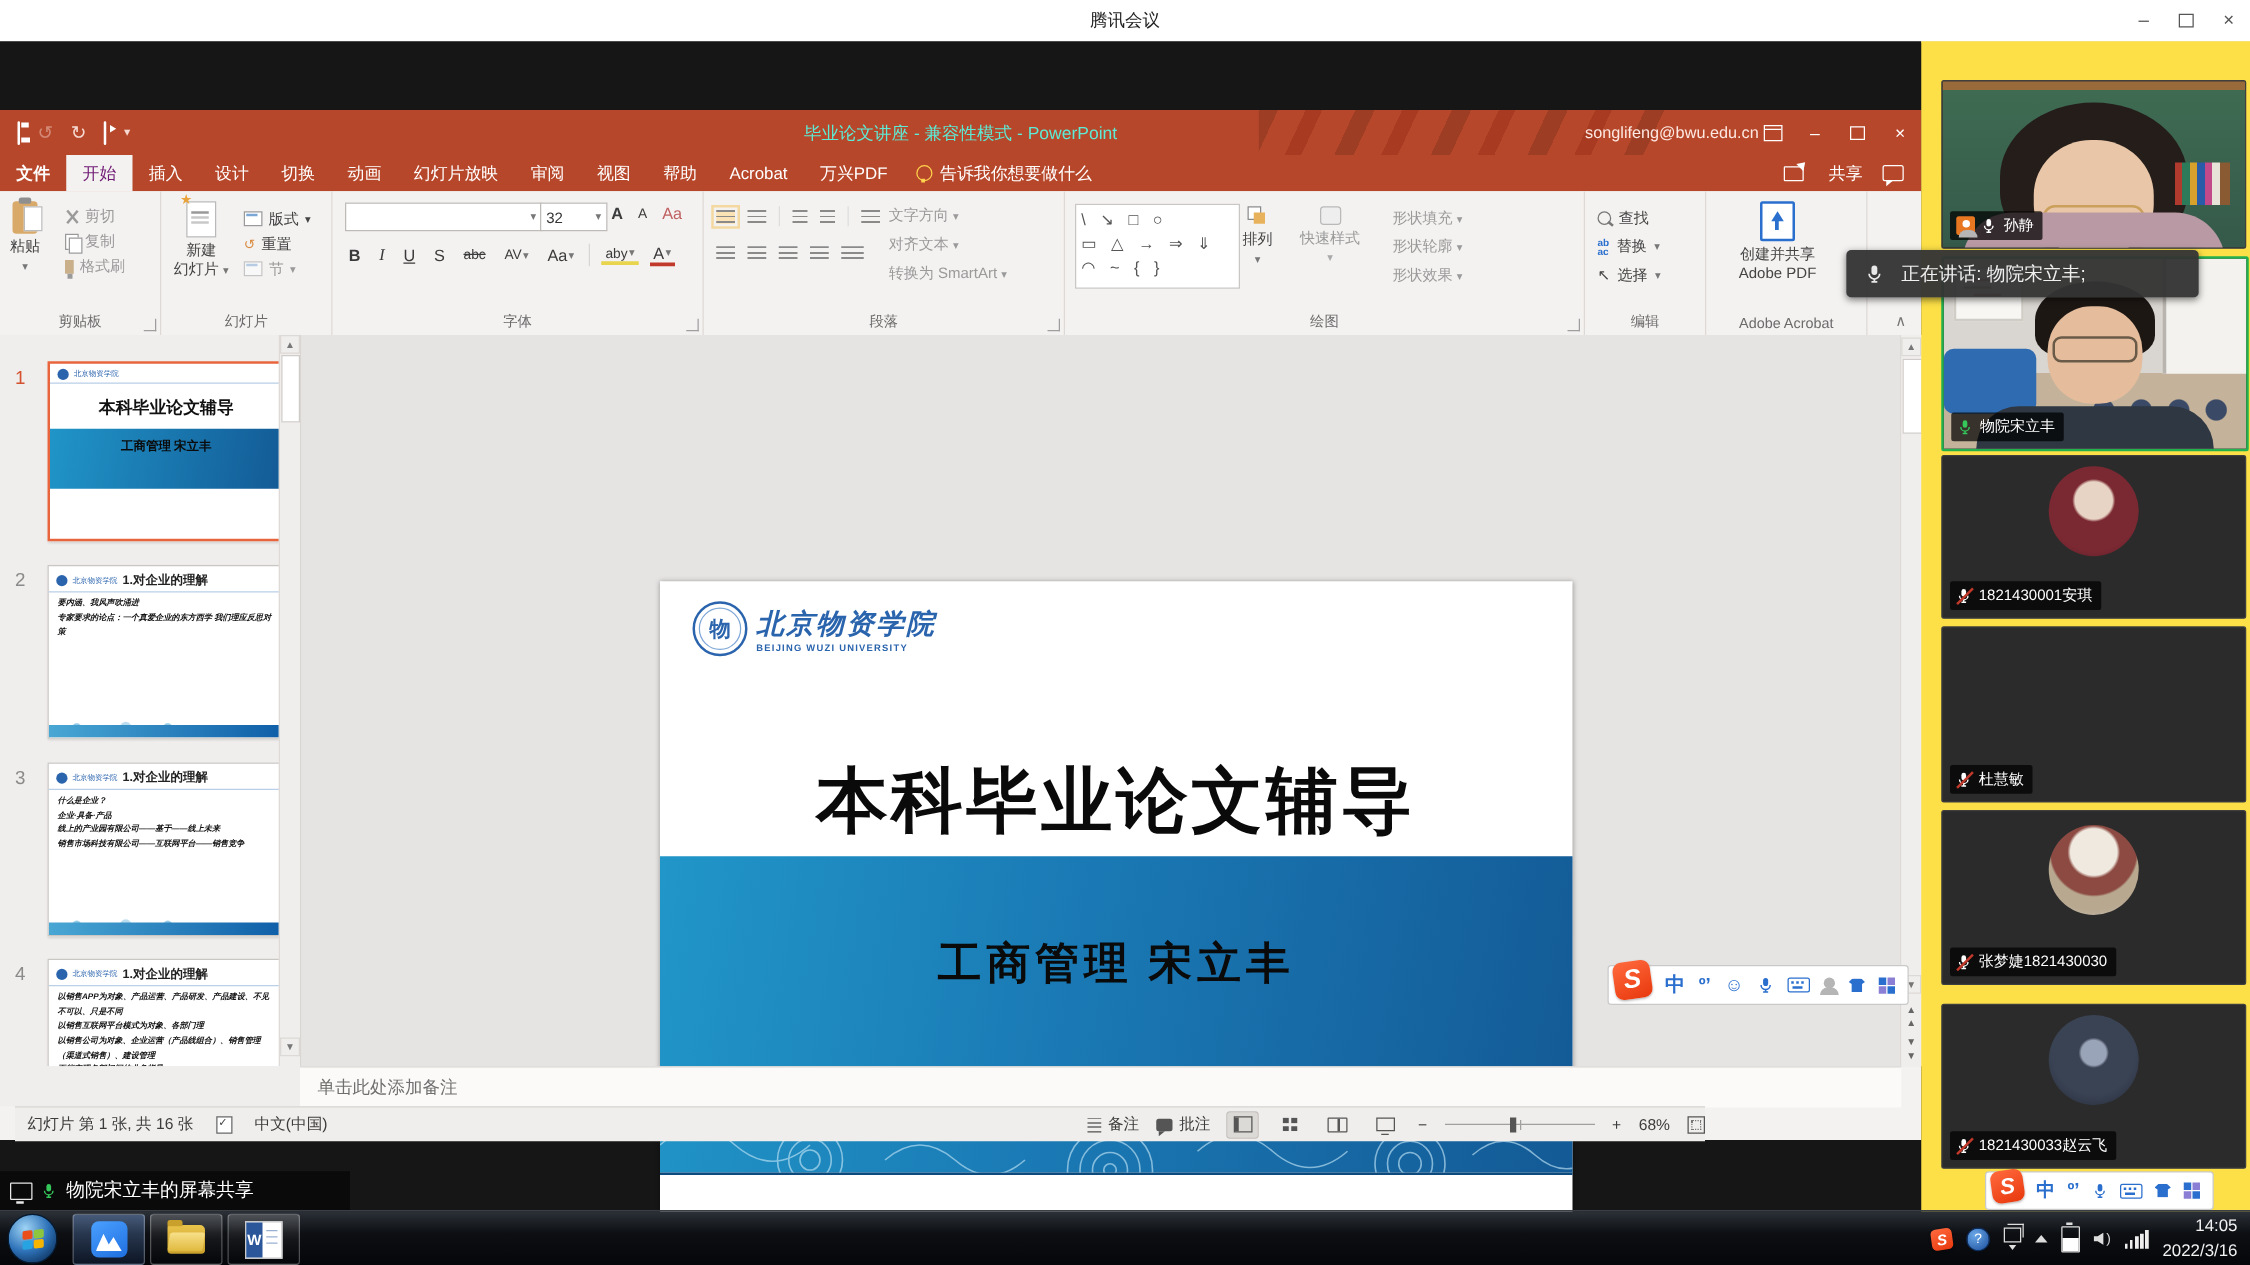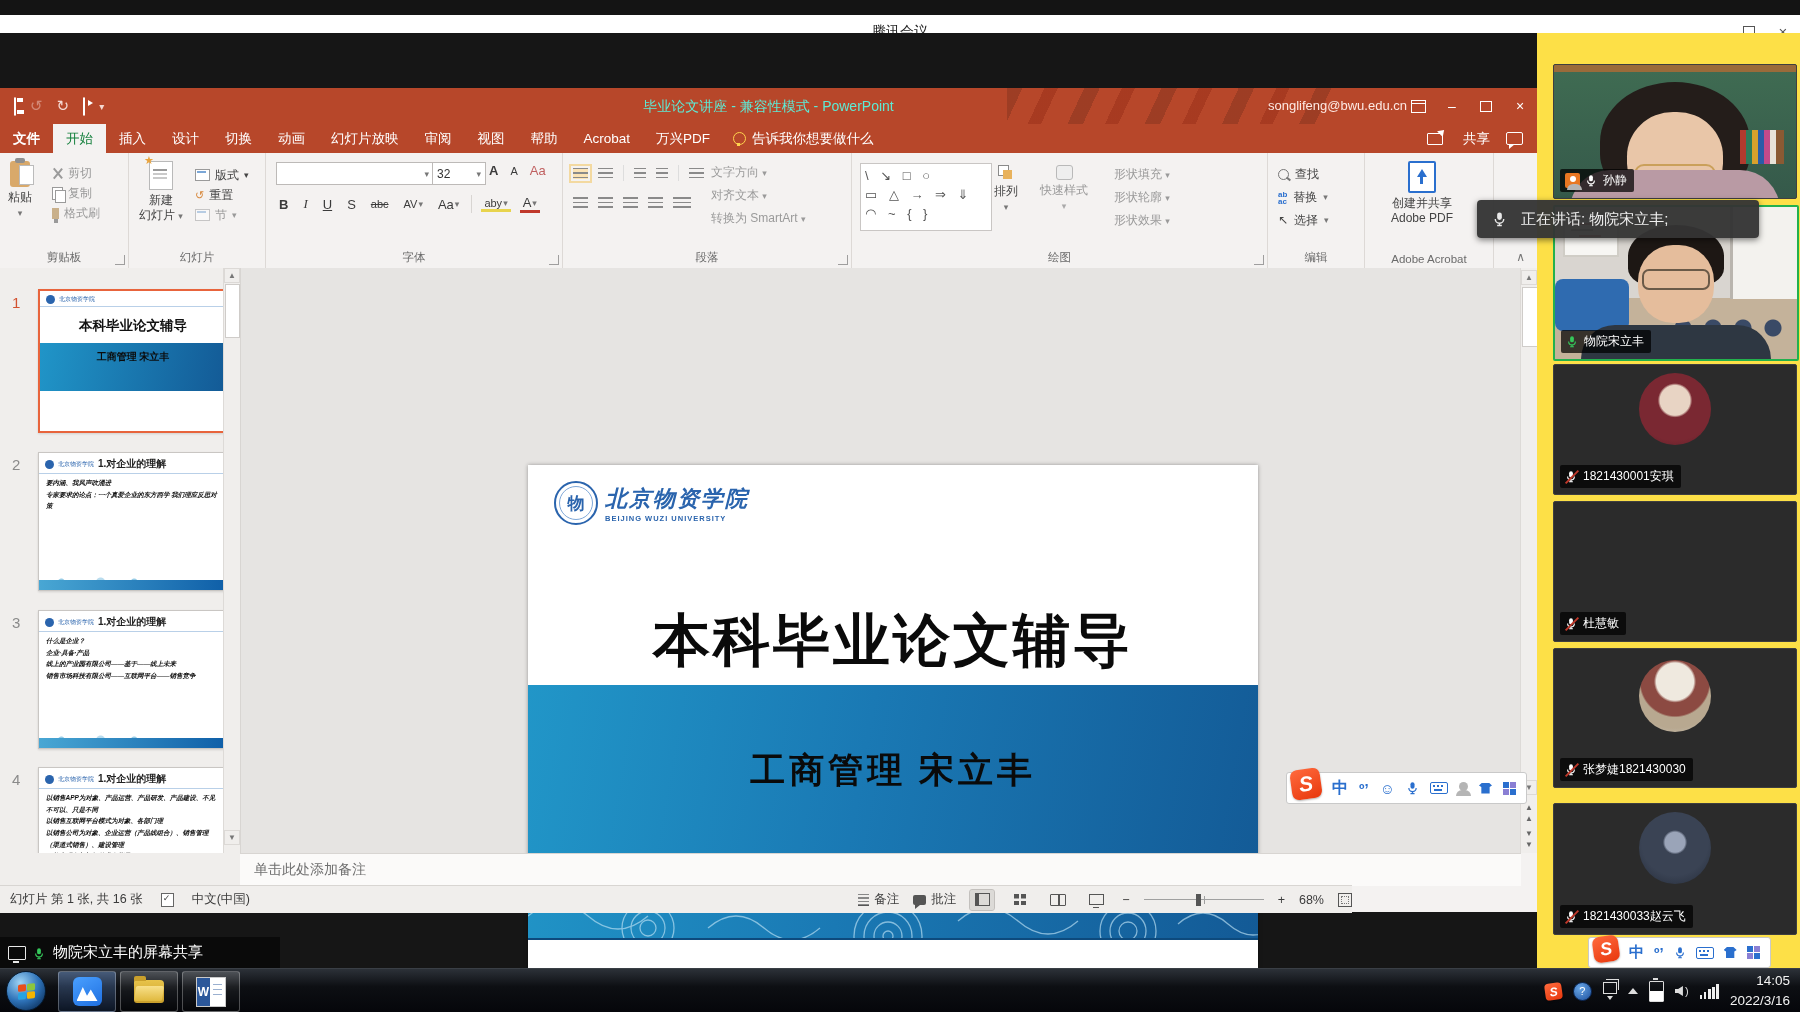"腾讯会议" .meet-bar { top: 15px -> 0 }
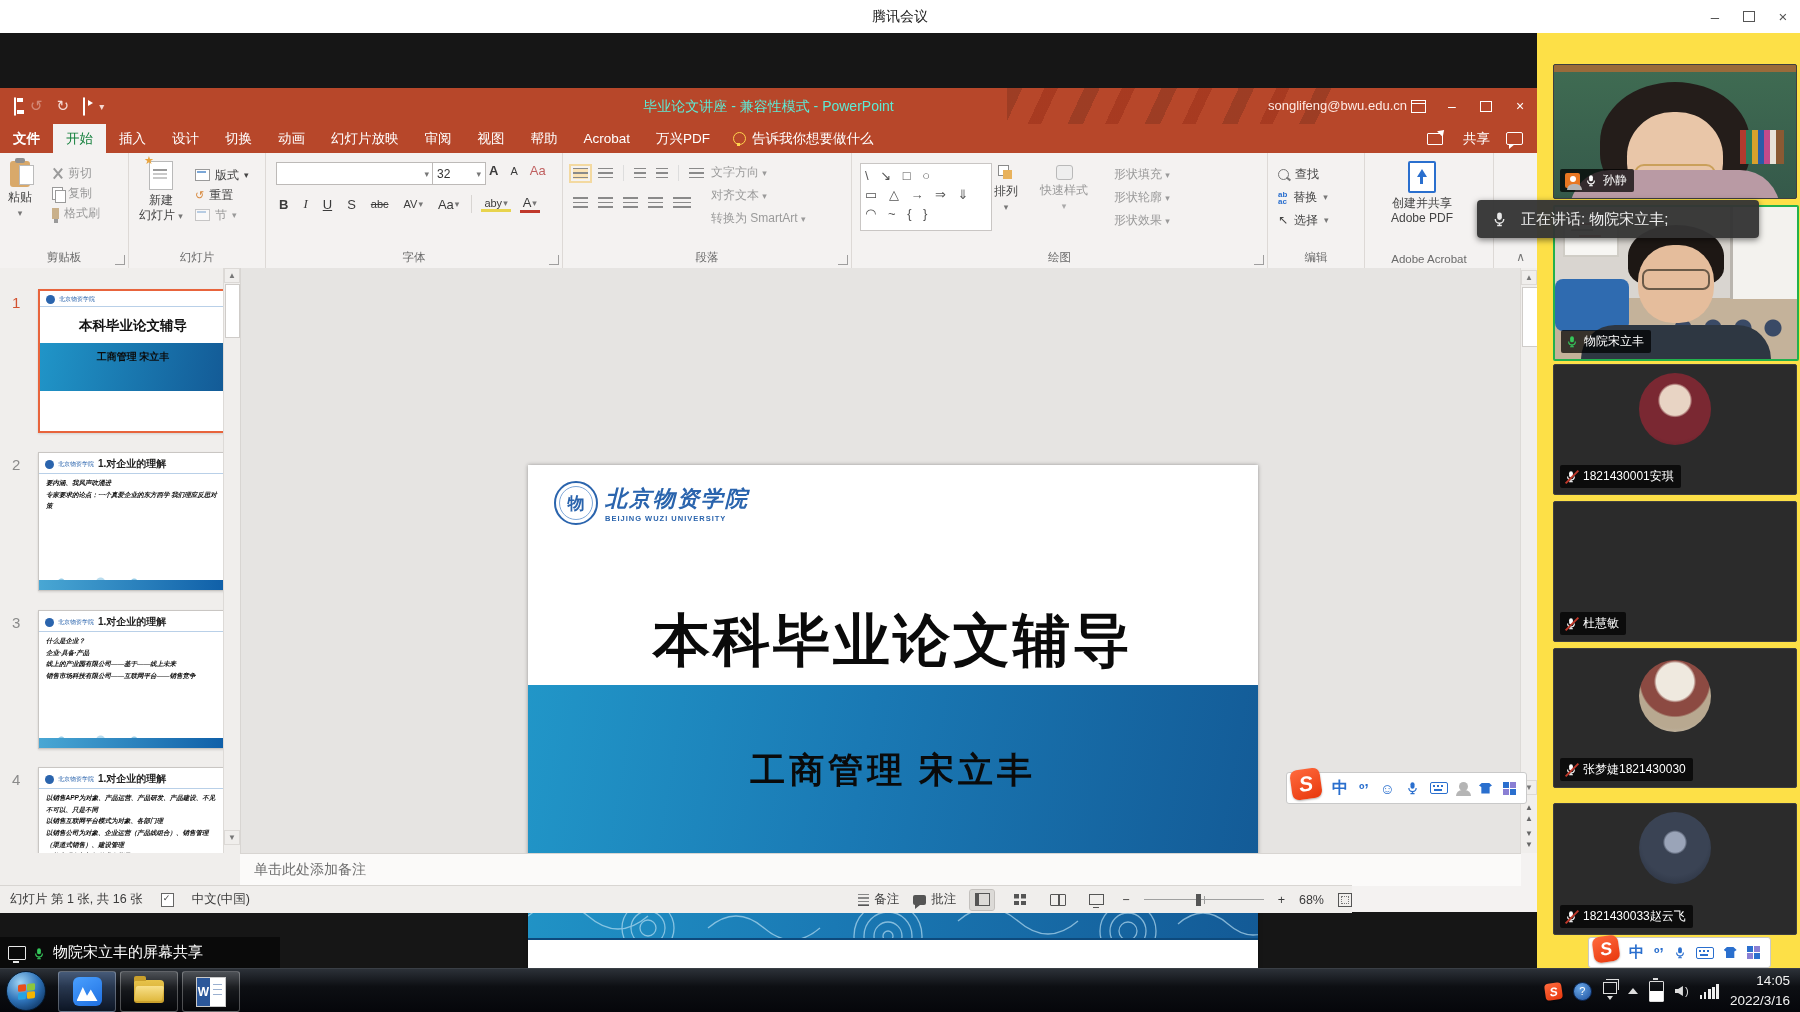"开始" .tab.active { color: #15803d -> #701a75 }
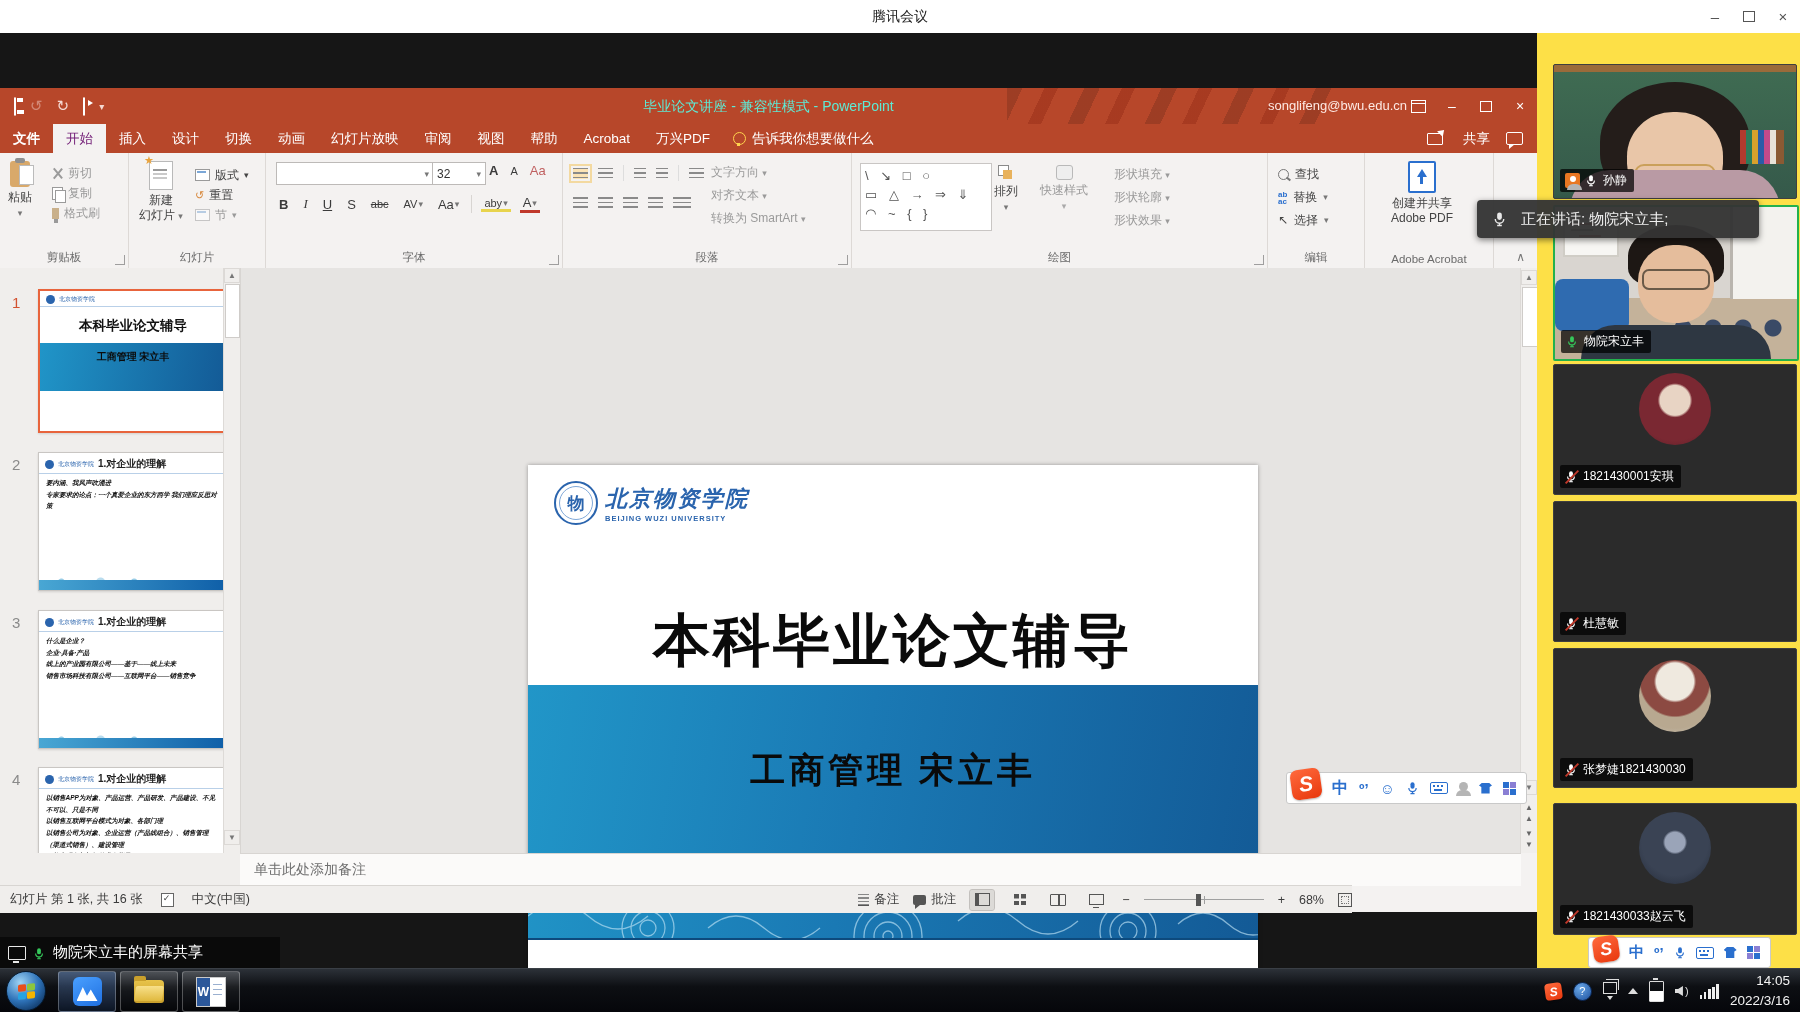"幻灯片 第 1 张, 共" .statusbar { left: 0 -> 12px }
